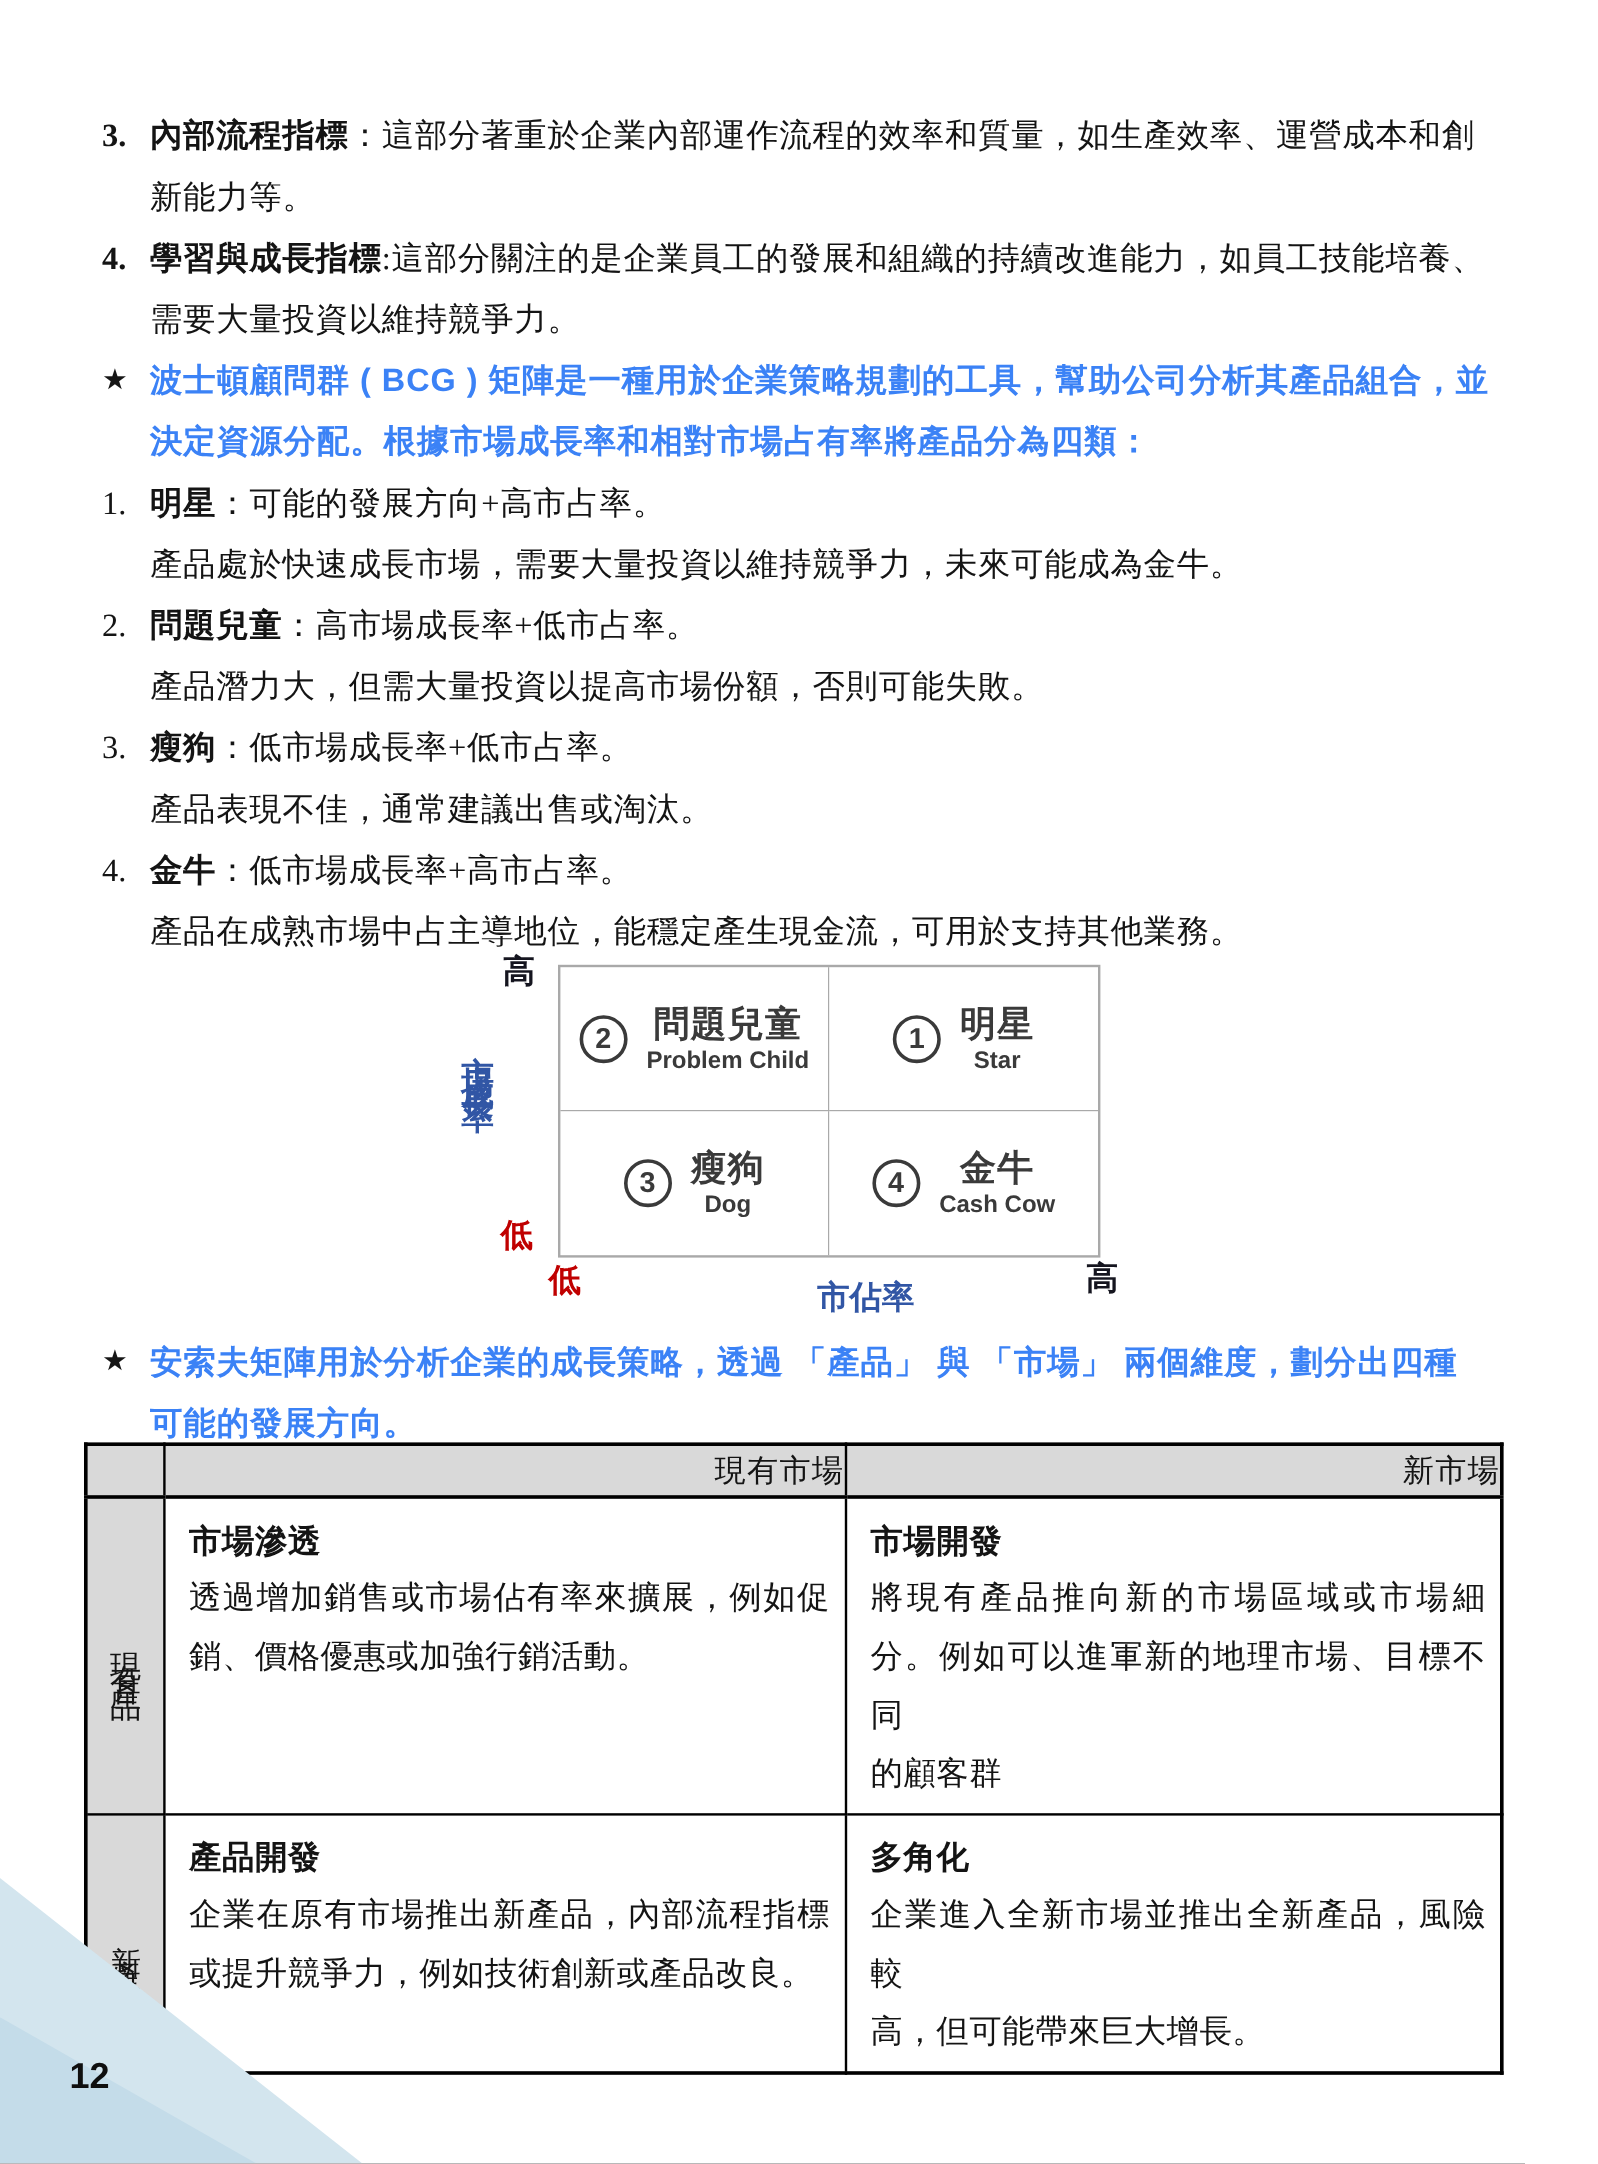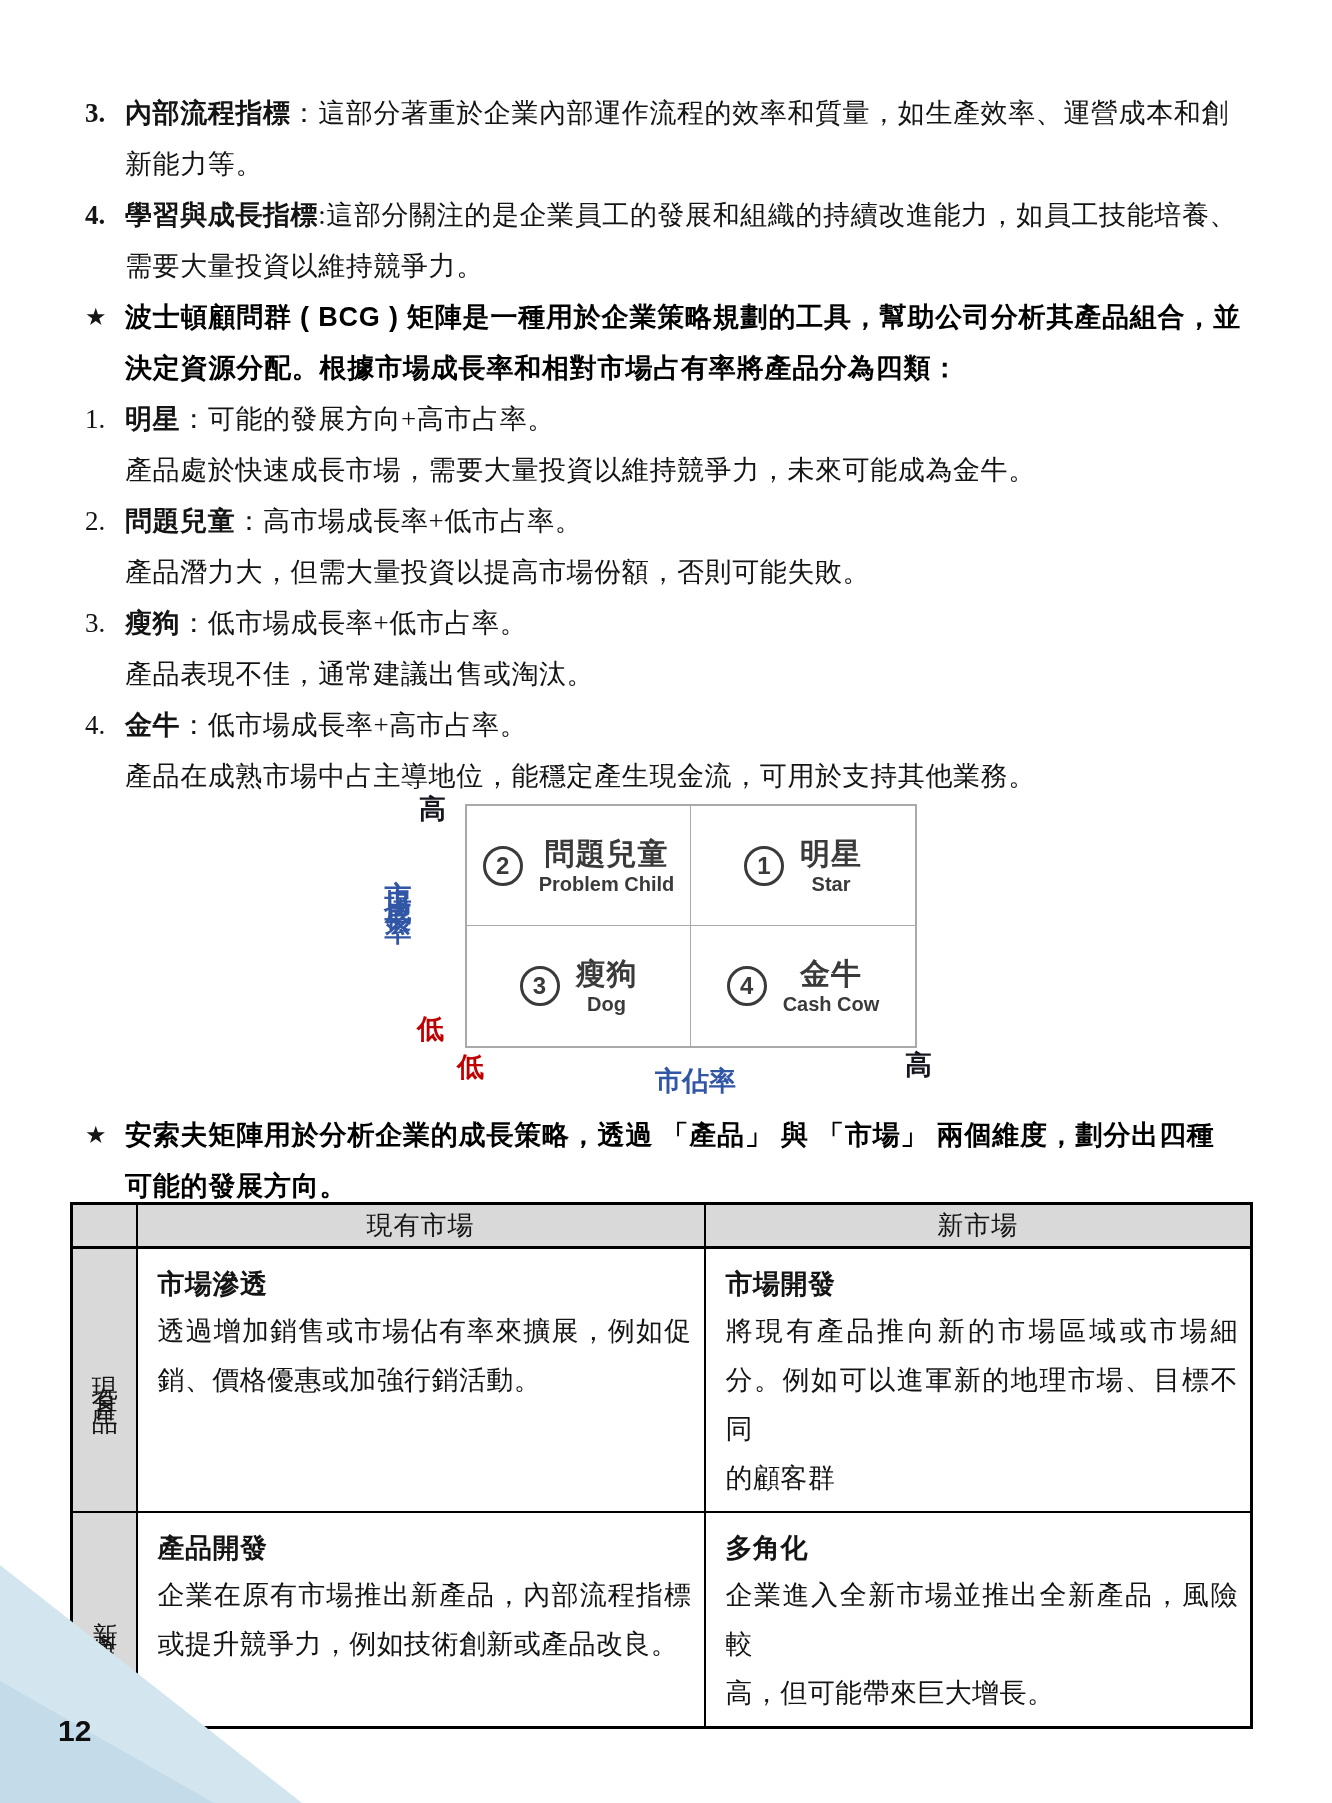"波士頓顧問群 ( BCG )" .star-para .line { color: #000000 -> #3b82f6 }
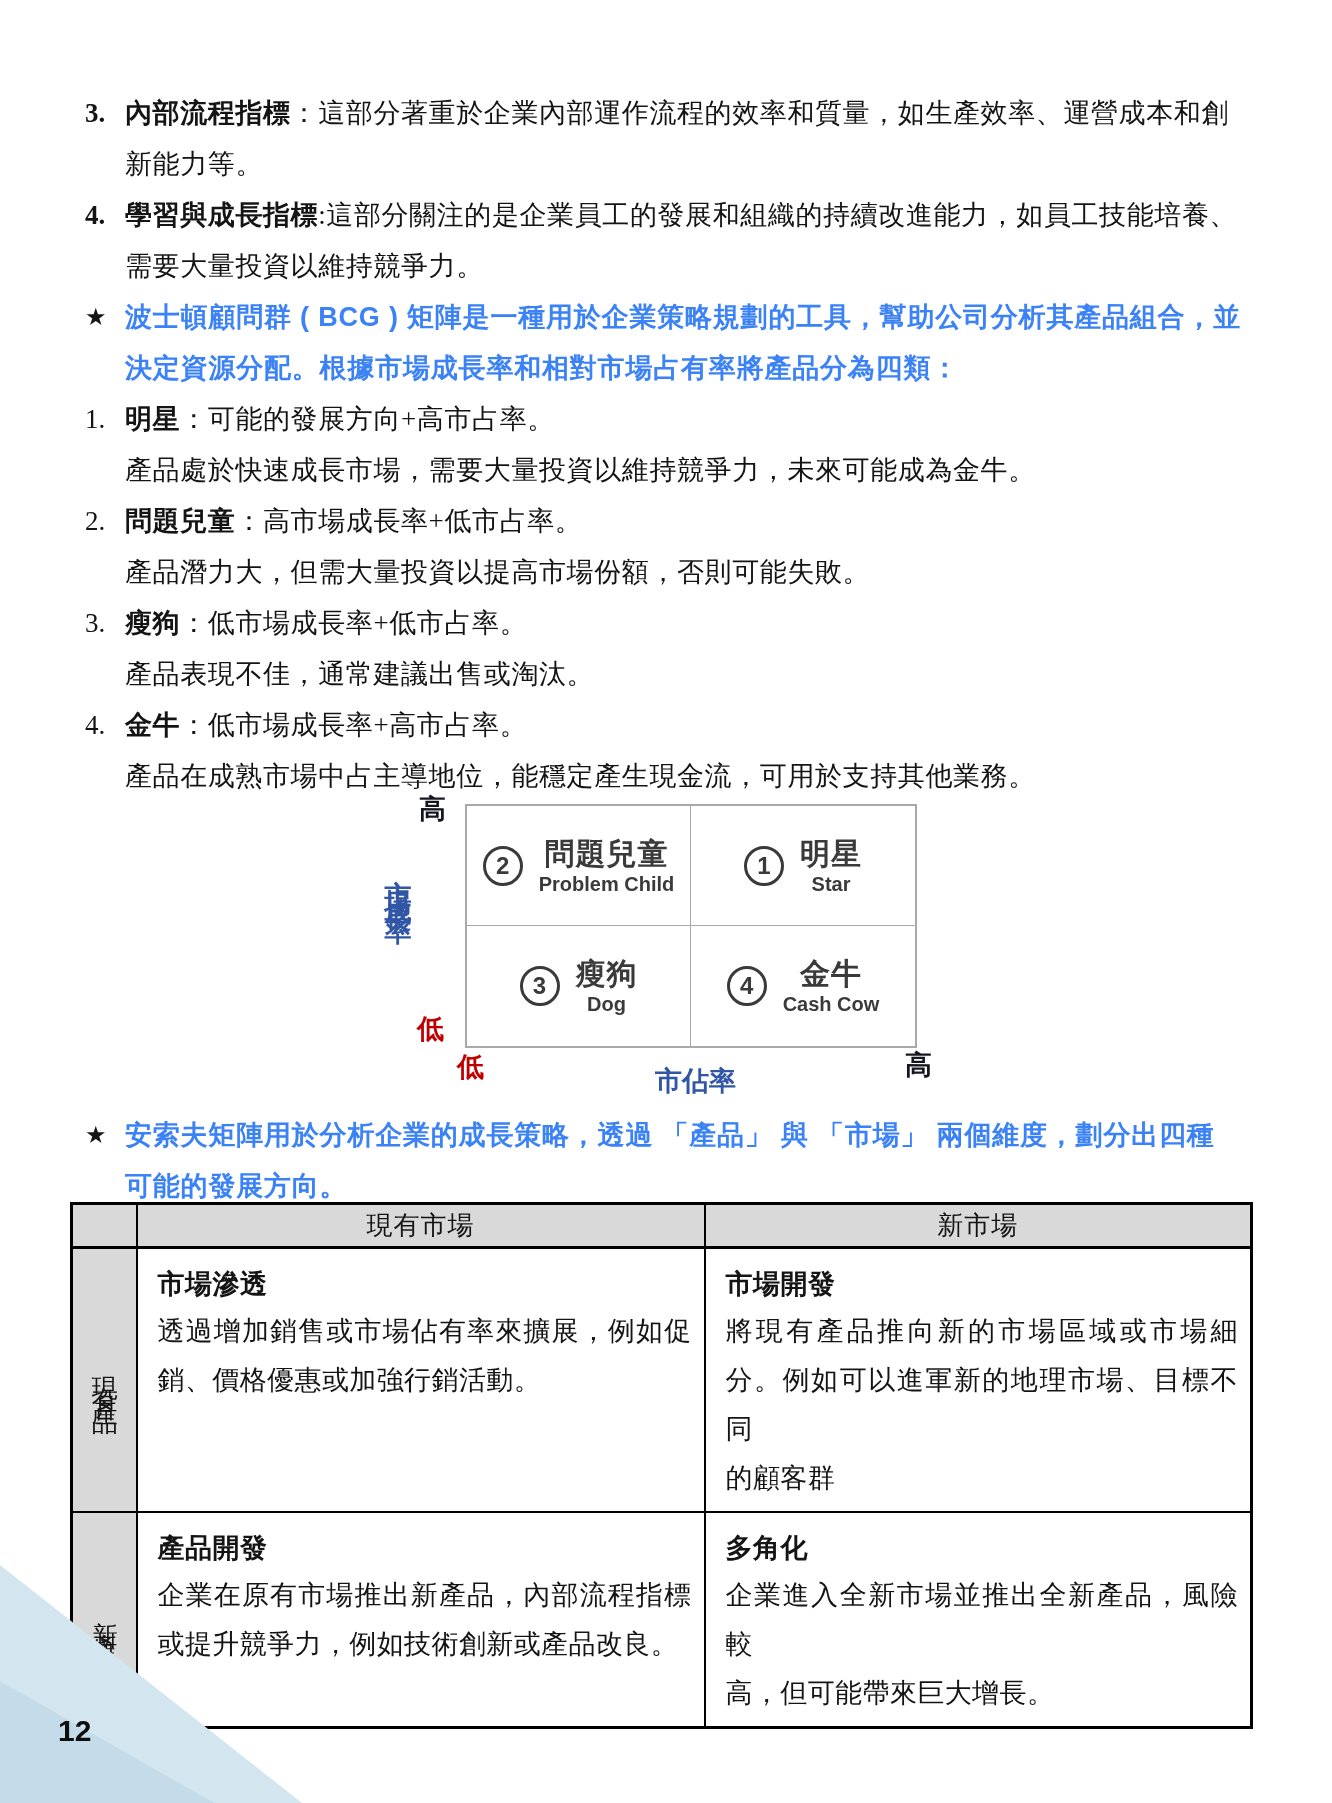"市佔率" .x-label { left: 570px -> 596px }
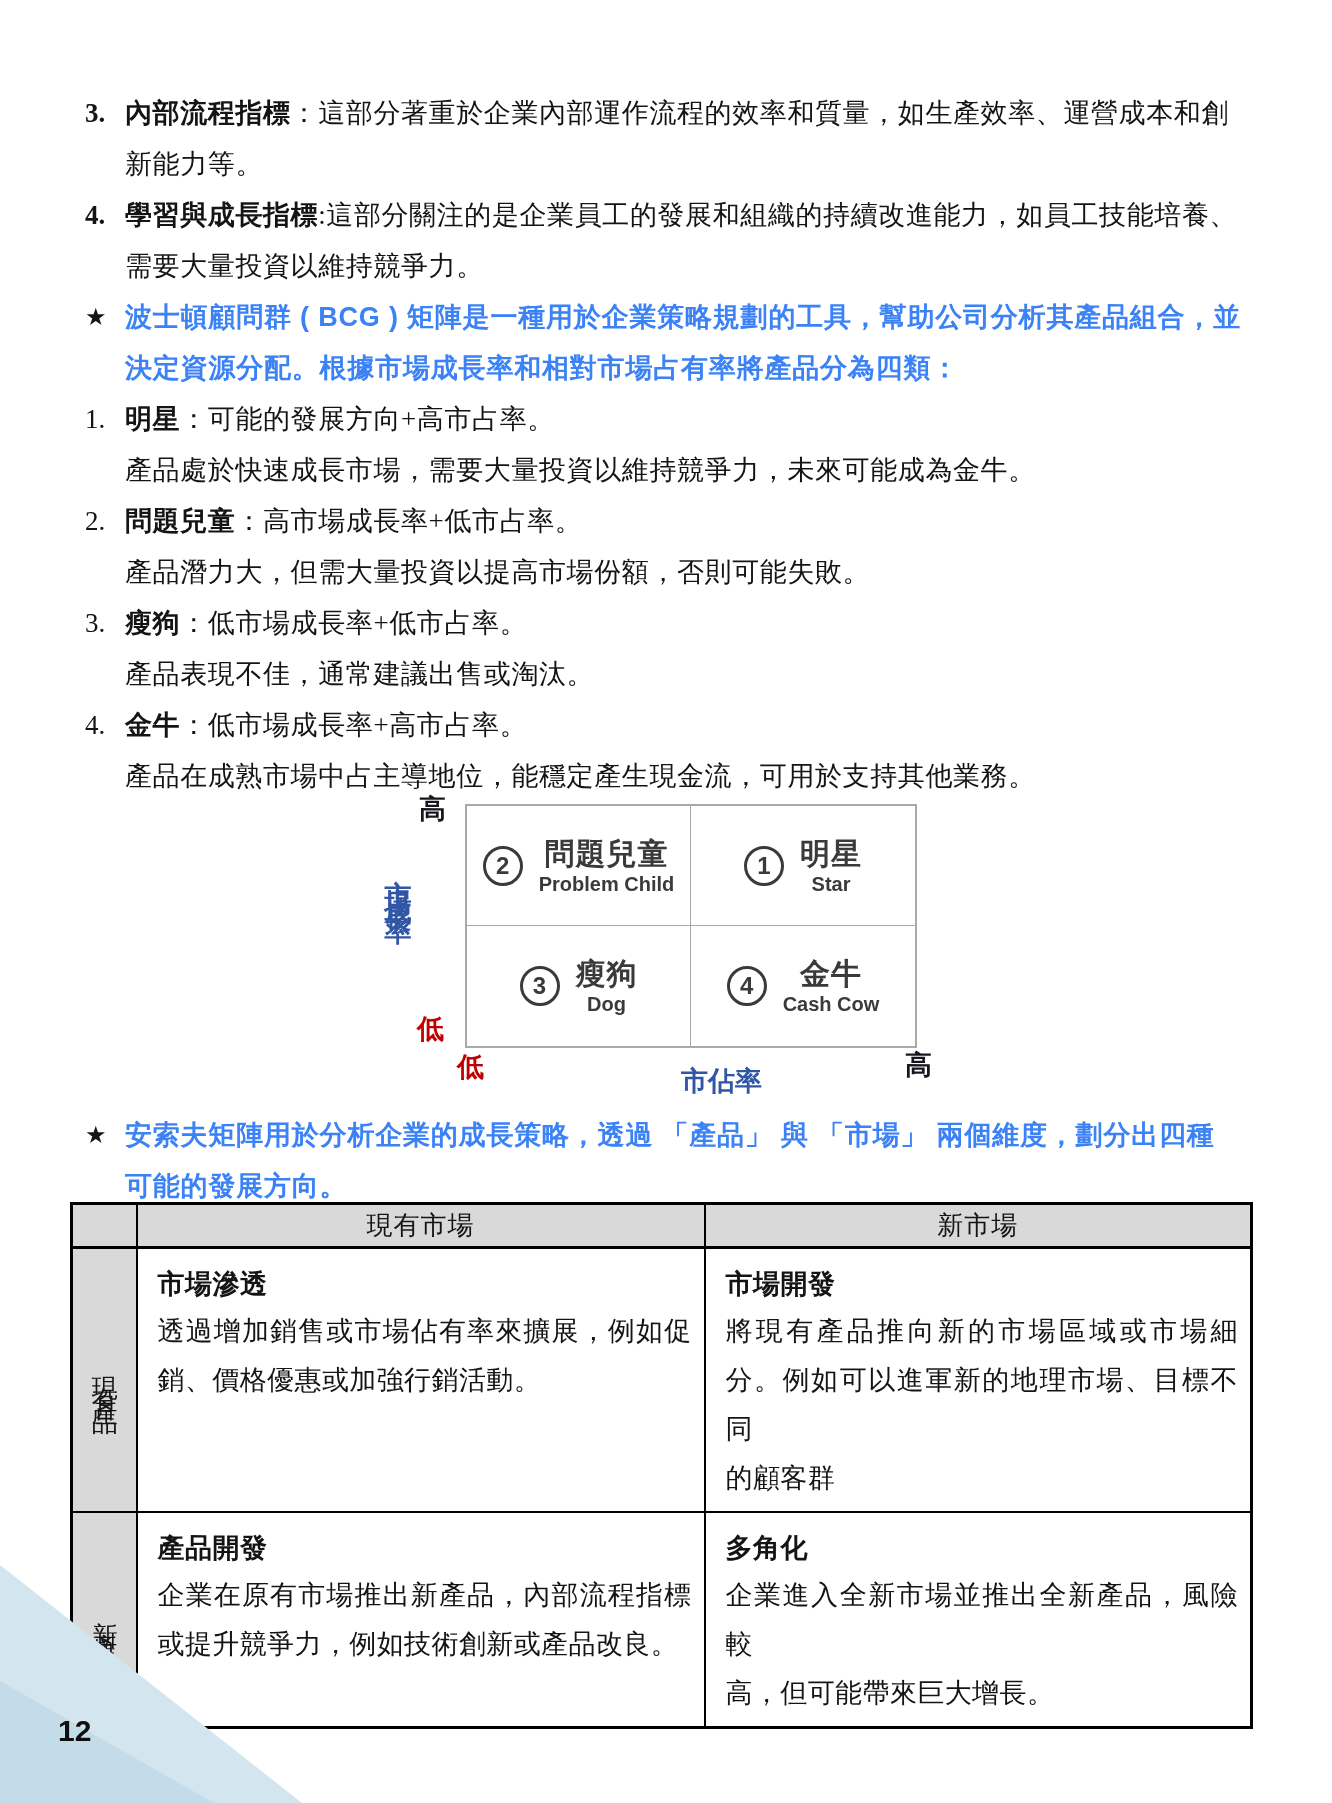"現有市場" table.ansoff thead th { text-align: none -> right }
